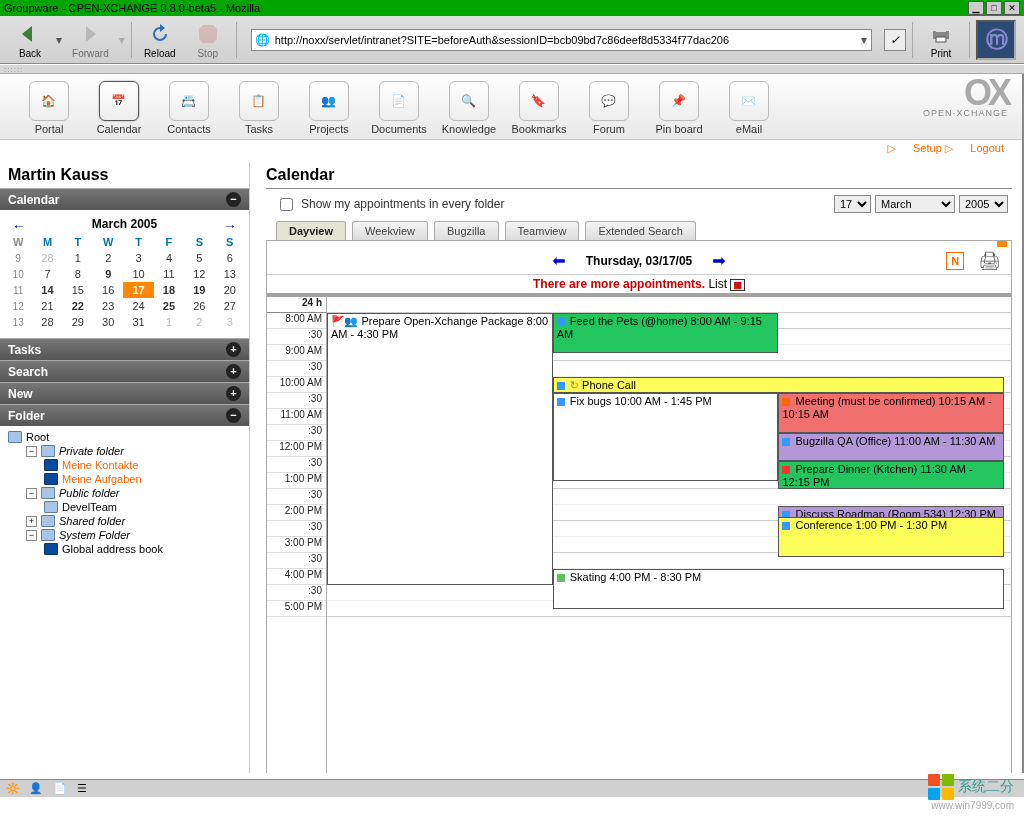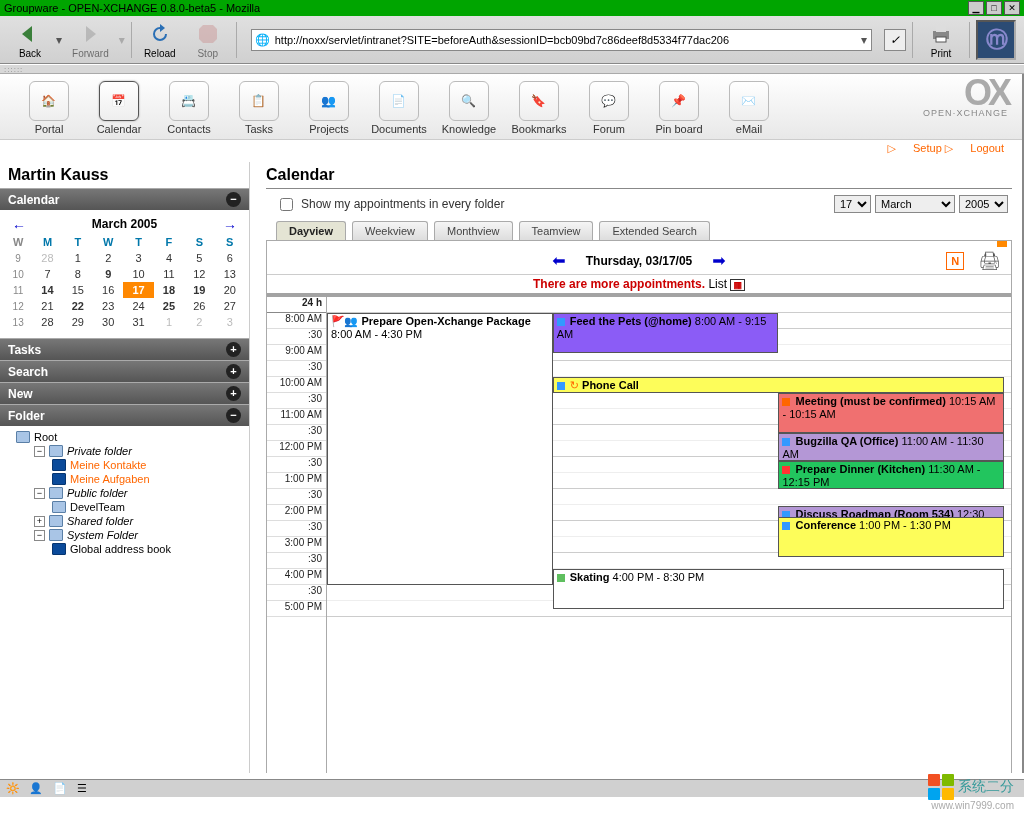"Monthview" div.tab { text: Monthview -> Bugzilla }
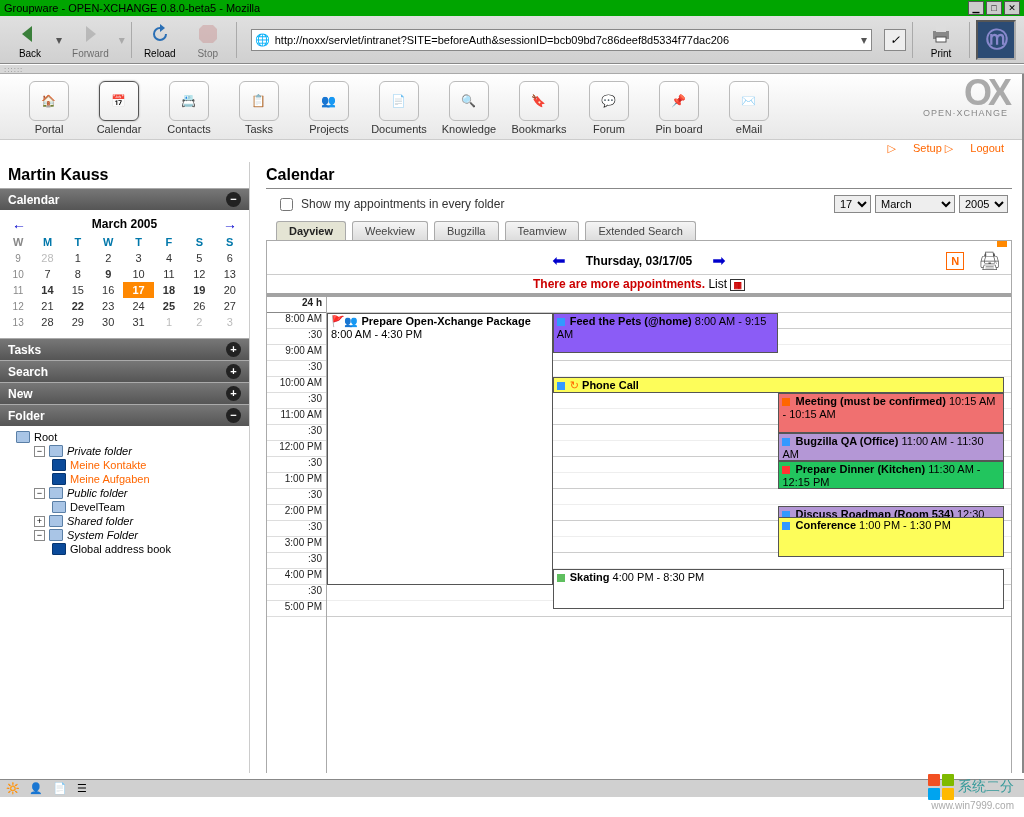"Prepare Open-Xchange Package" .ev b { font-weight: bold -> normal }
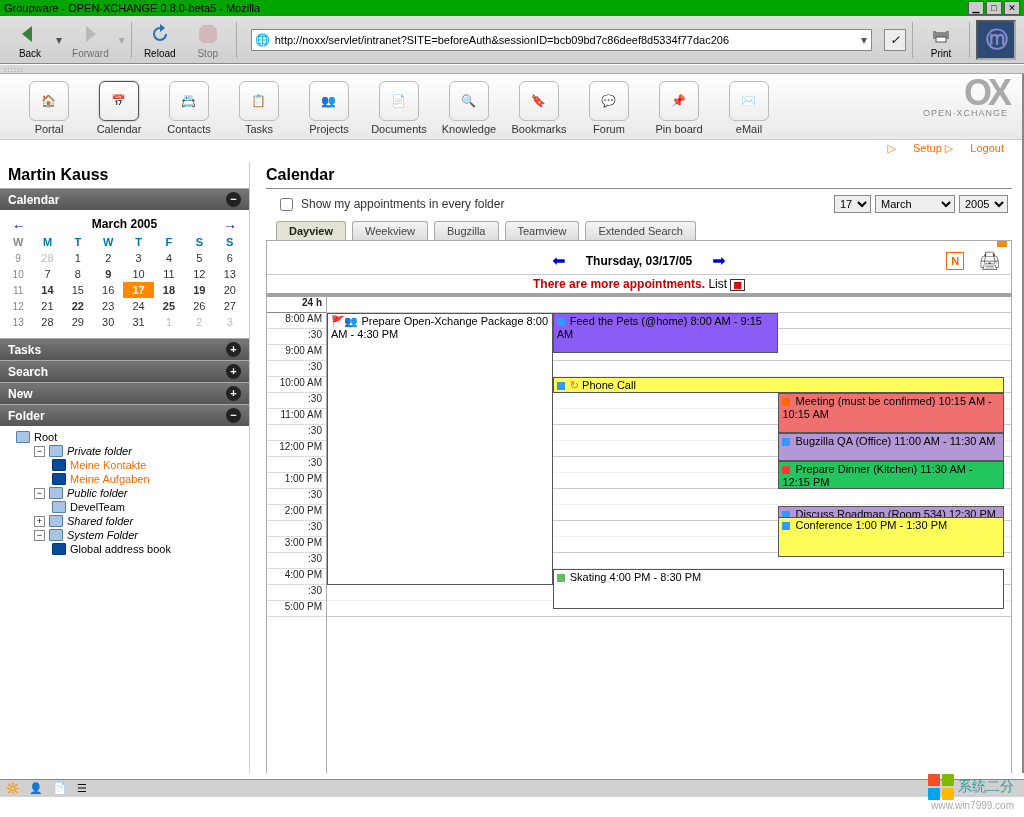"Feed the Pets (@home) 8:00" .c-orange { background: #8b5cf6 -> #22c55e }
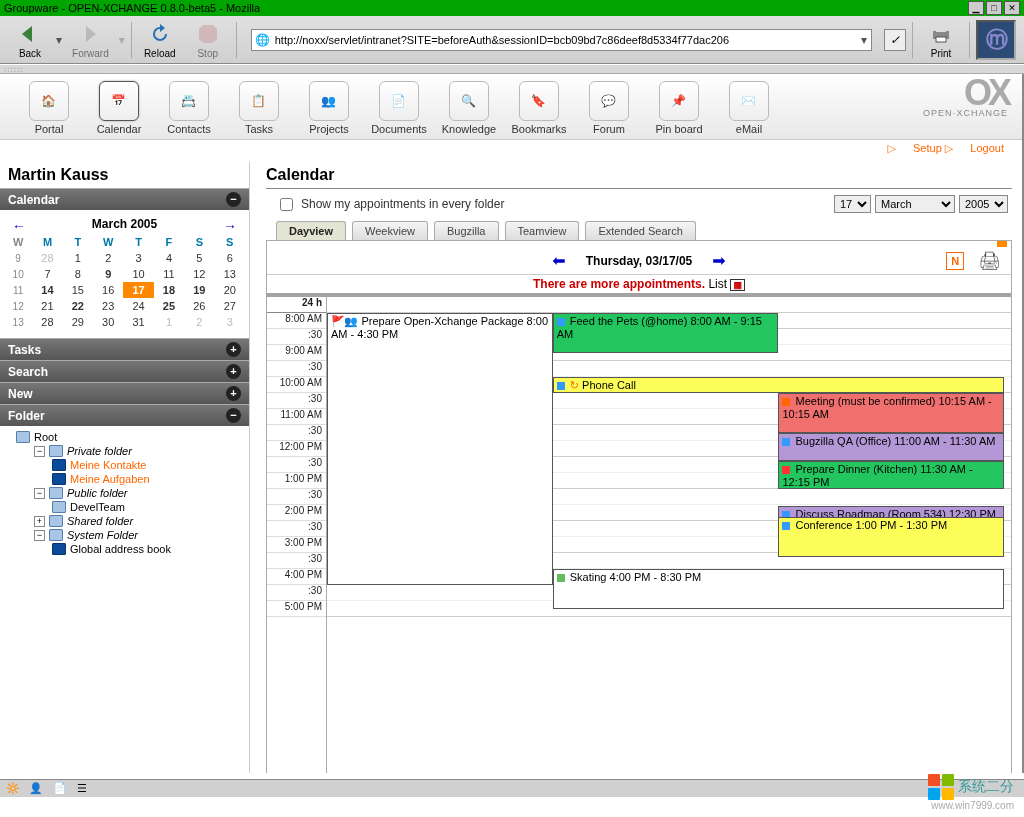"Fix bugs 10:00 AM -" div.ev { html: none -> <div> <span></span> <b>Fix bugs</b> <span>10:00 AM - 1:45 PM</span> </div> }
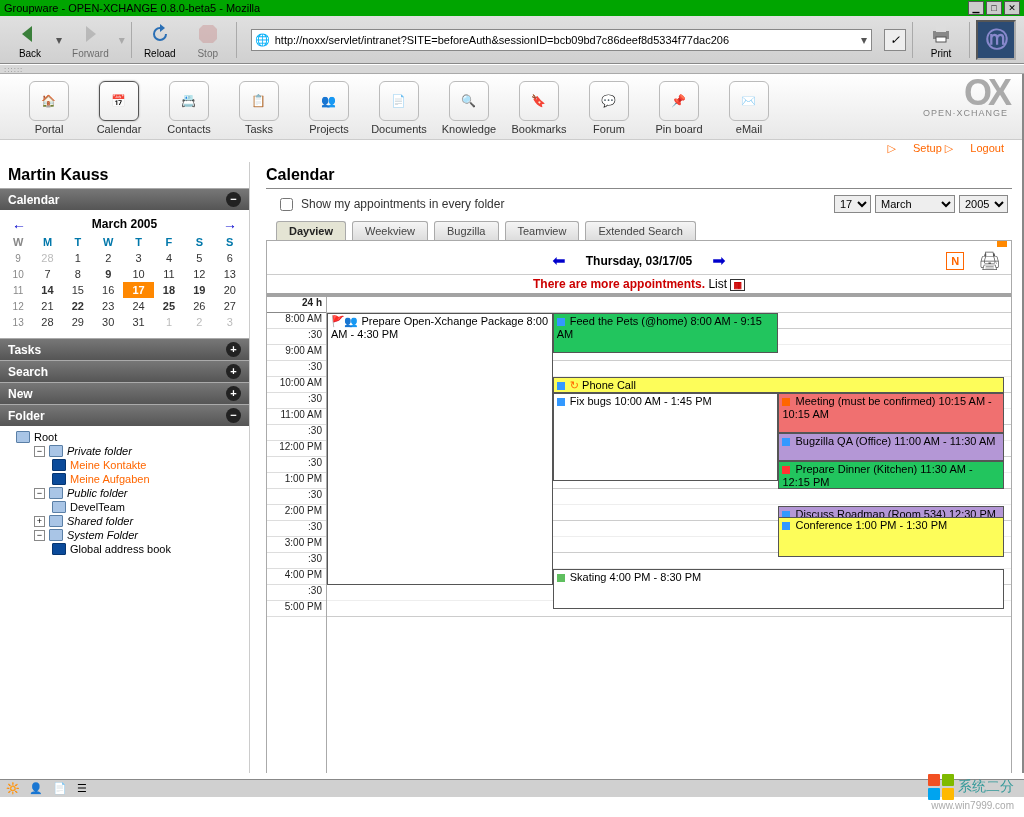"Root" .tree { padding: 4px 16px -> 4px 8px }
